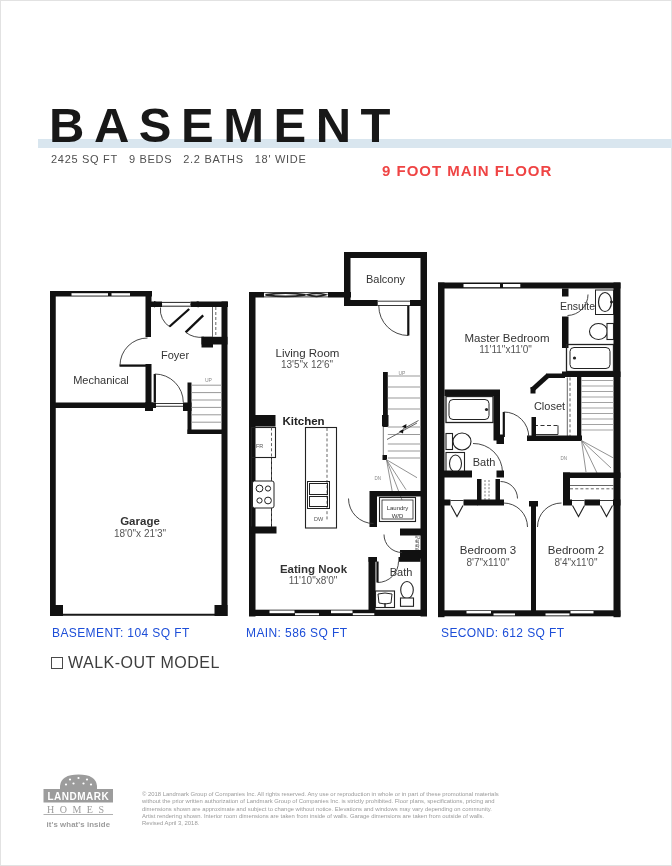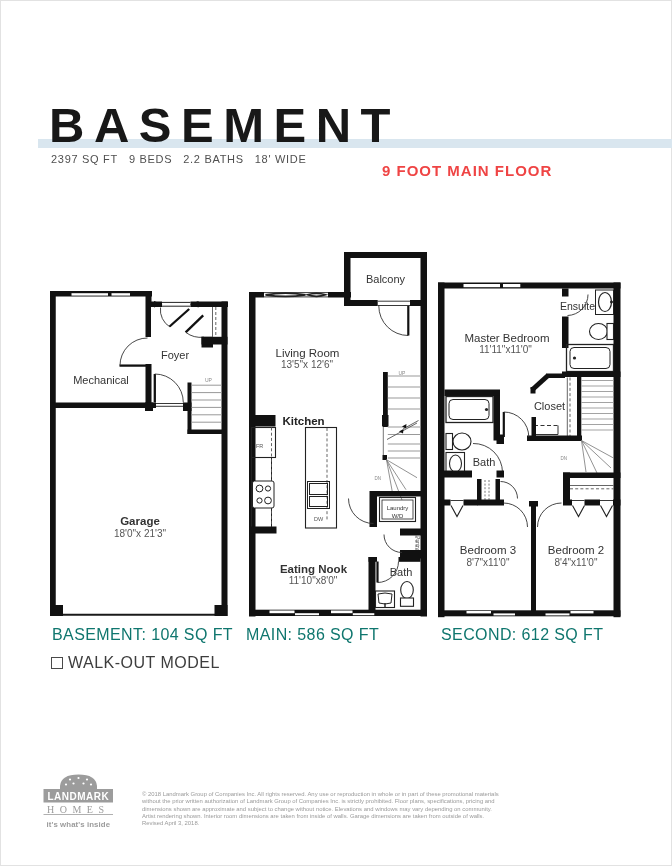"2397 SQ FT" span { text: 2397 -> 2425 }
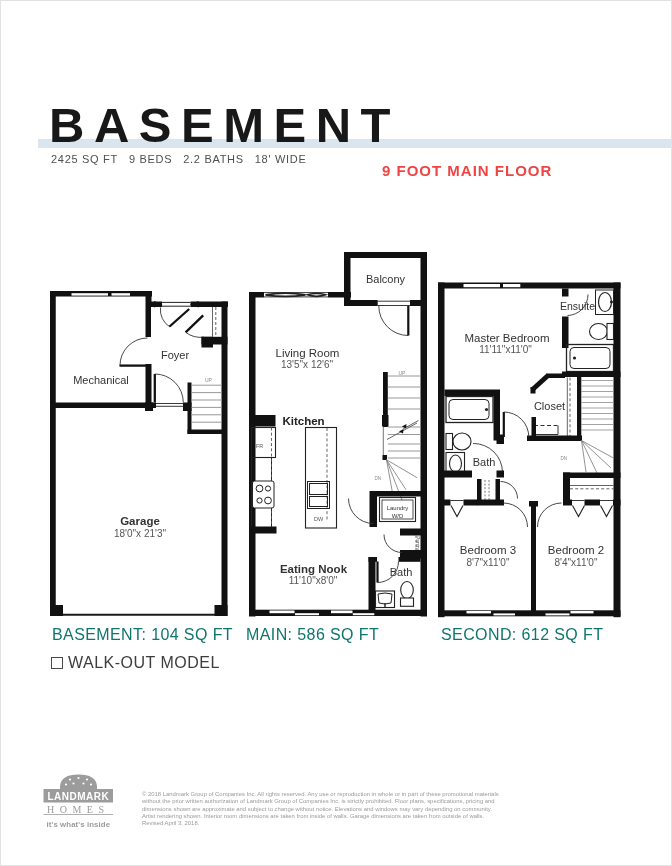"BASEMENT: 104 SQ FT" .cap { color: #0f766e -> #1d4ed8; font-size: 16px -> 12px }
